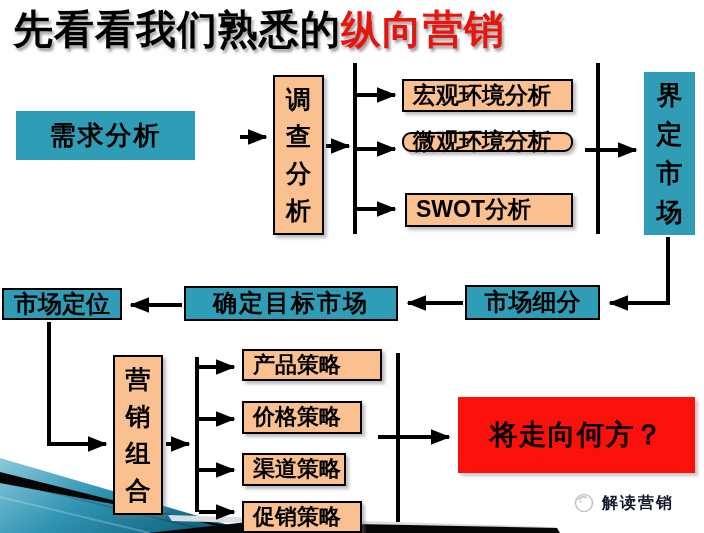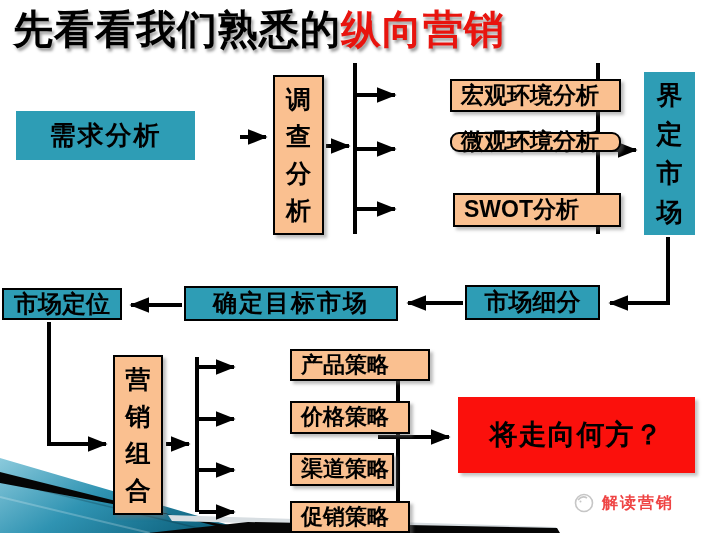"宏观环境分析" .lalign { margin-left: 48px -> none }
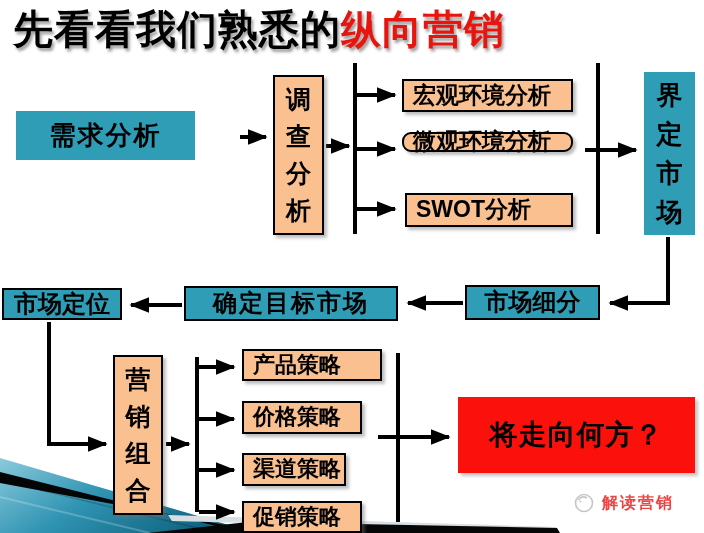"解读营销" #watermark { color: #ef4444 -> #0f172a }
